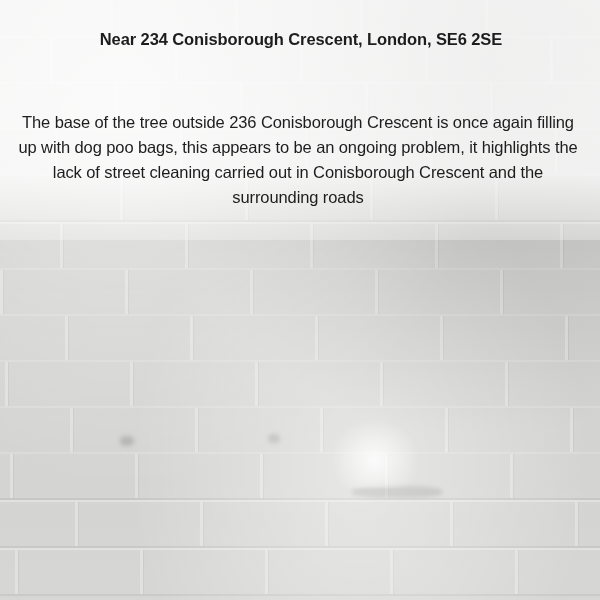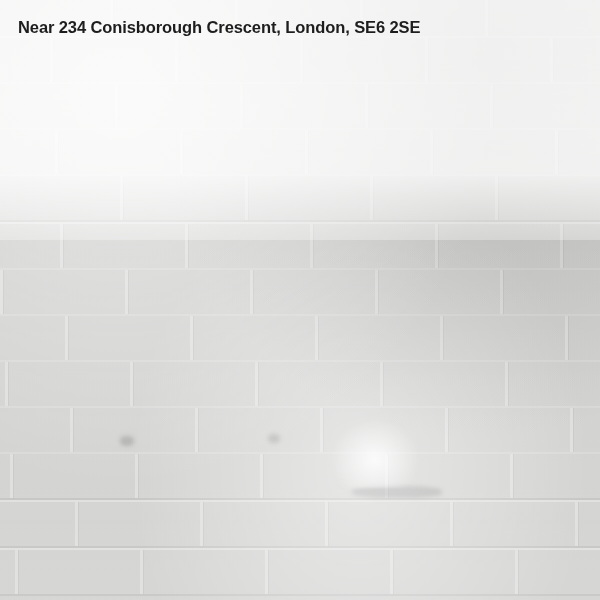"Near 234 Conisborough Crescent, London," .content { padding: 18px 16px 0 16px -> 30px 16px 0 16px; text-align: none -> center }
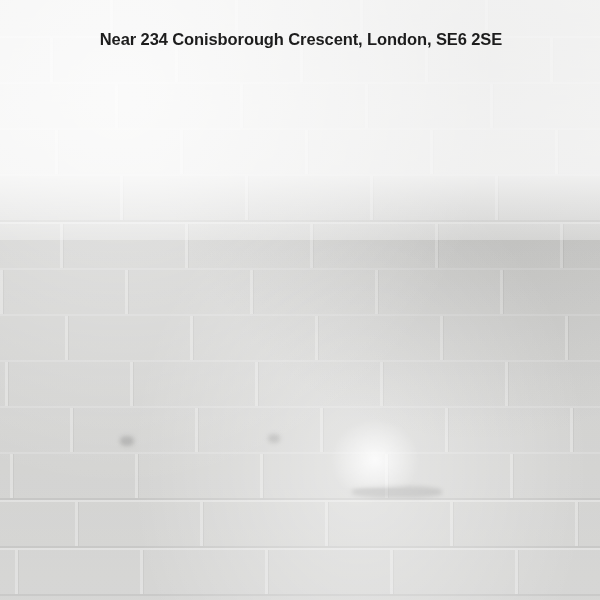"The base of the tree" div.report-body { html: none -> <div>The base of the tree outside 236 Conisborough Crescent is once again filling up with dog poo bags, this appears to be an ongoing problem, it highlights the lack of street cleaning carried out in Conisborough Crescent and the surrounding roads</div> }
